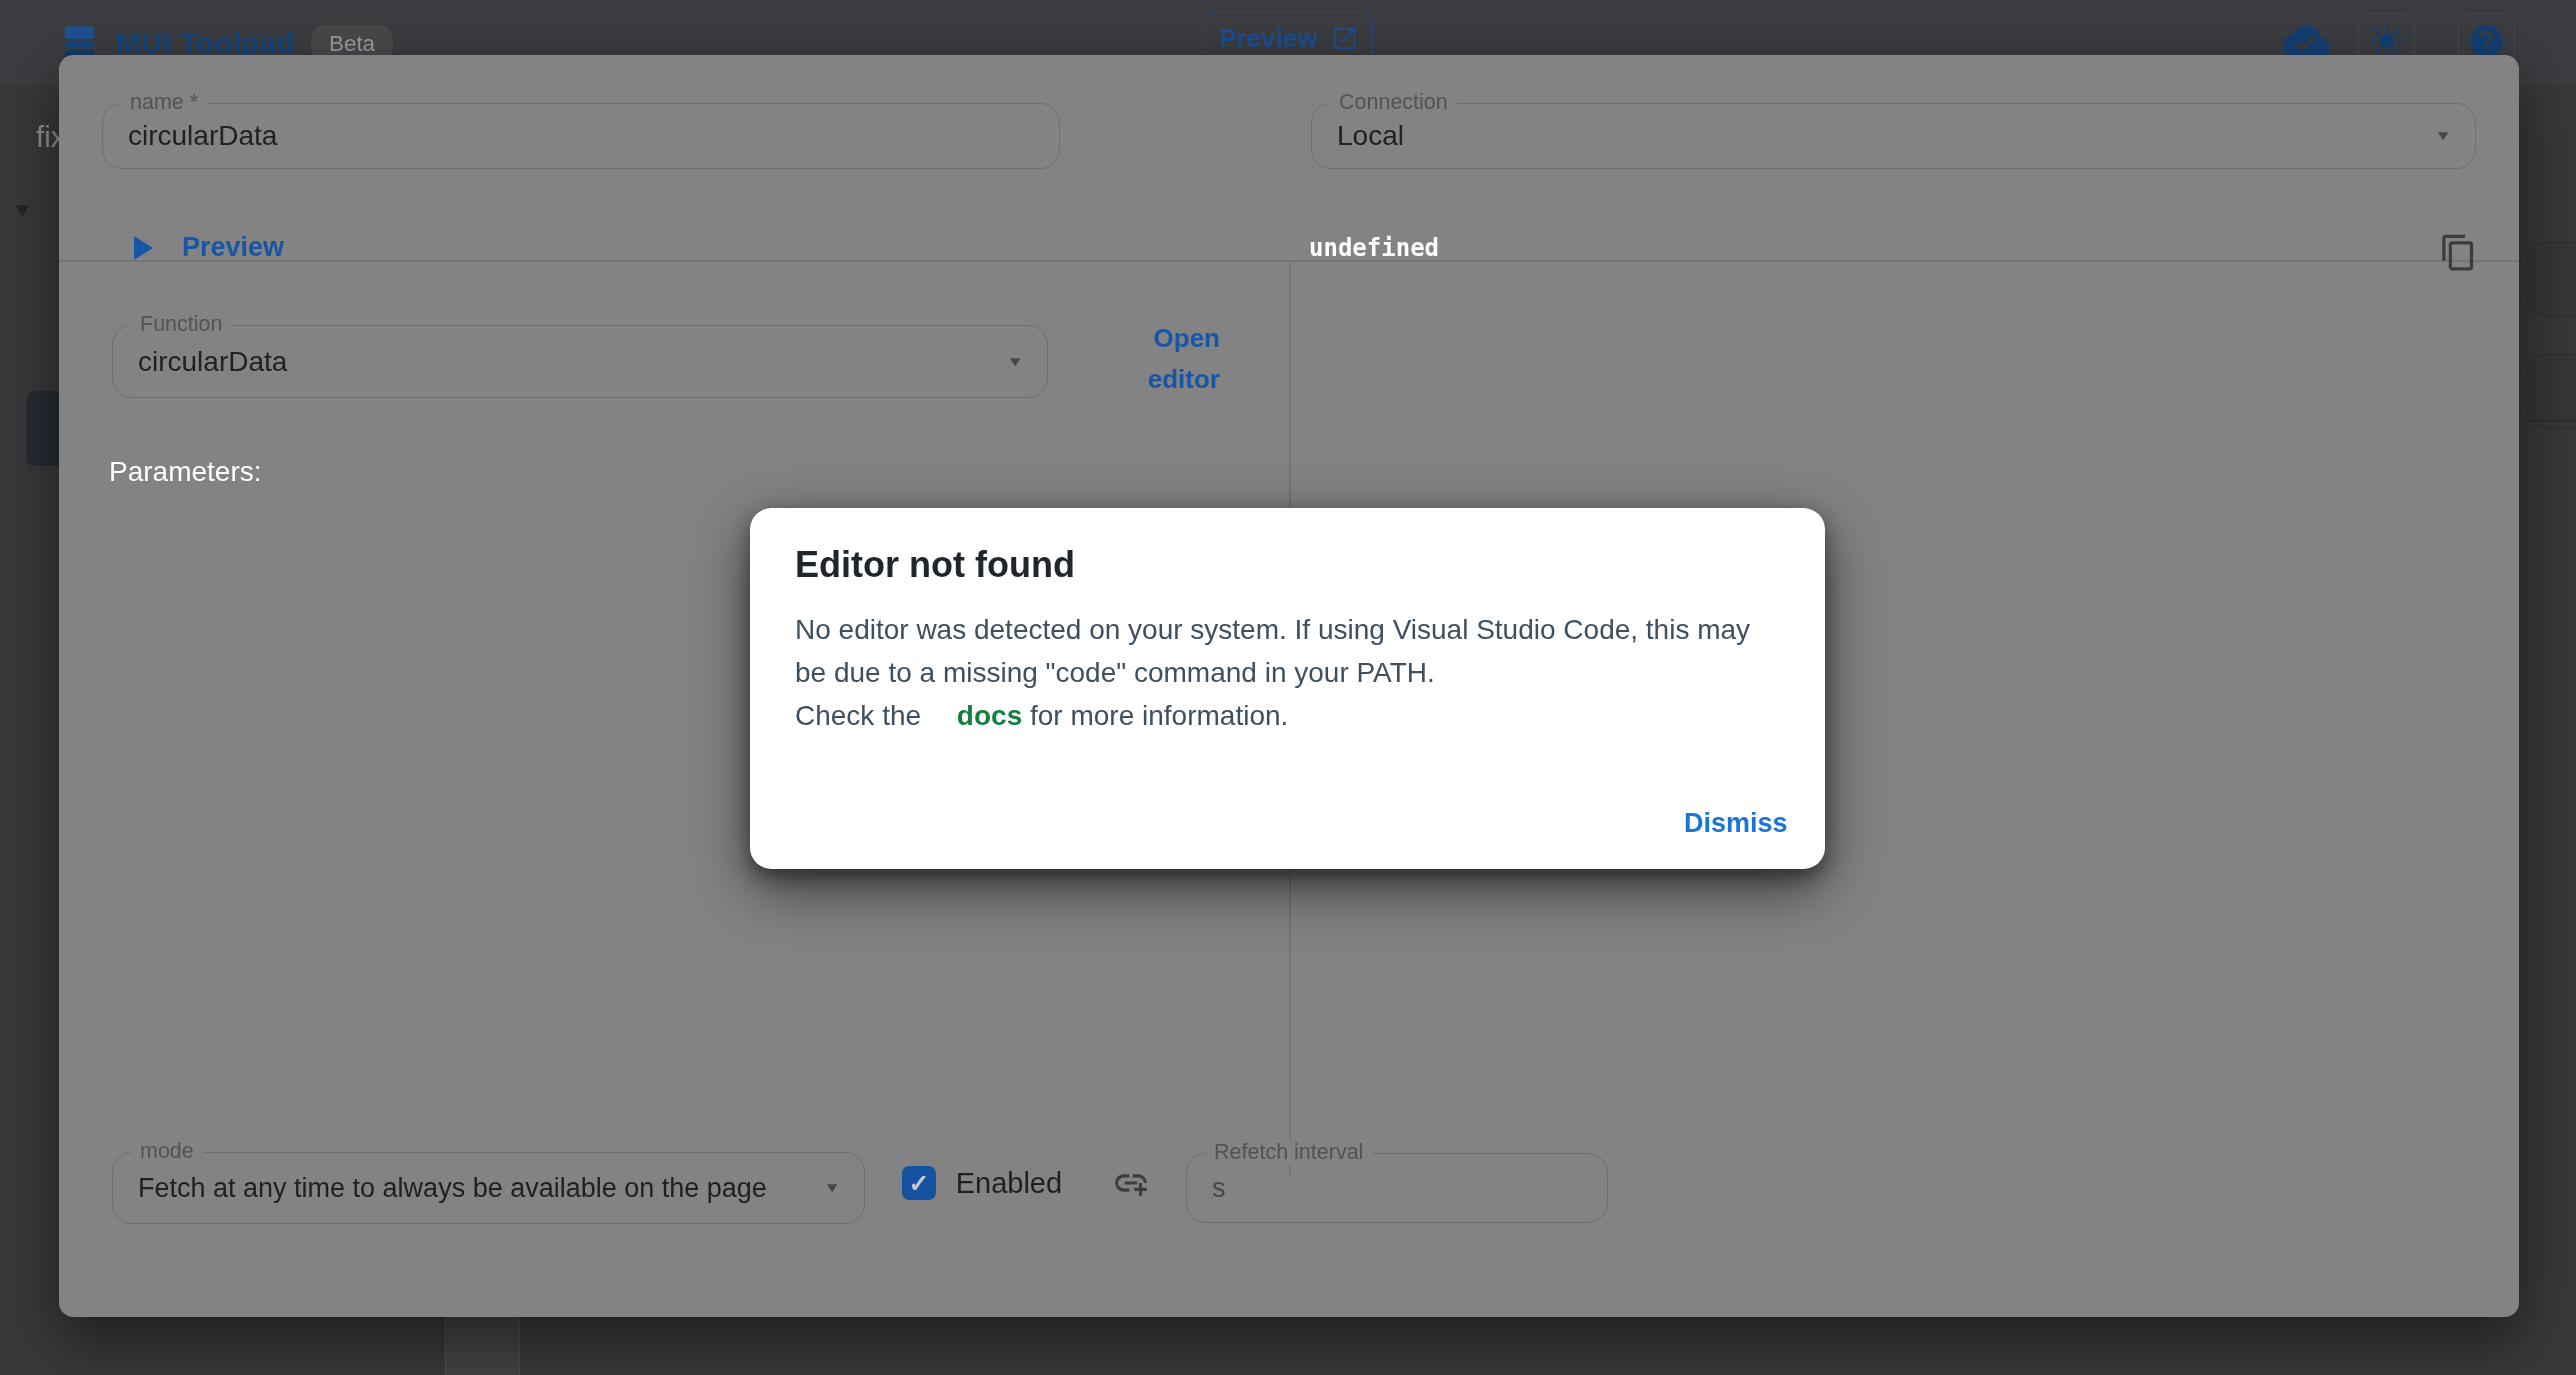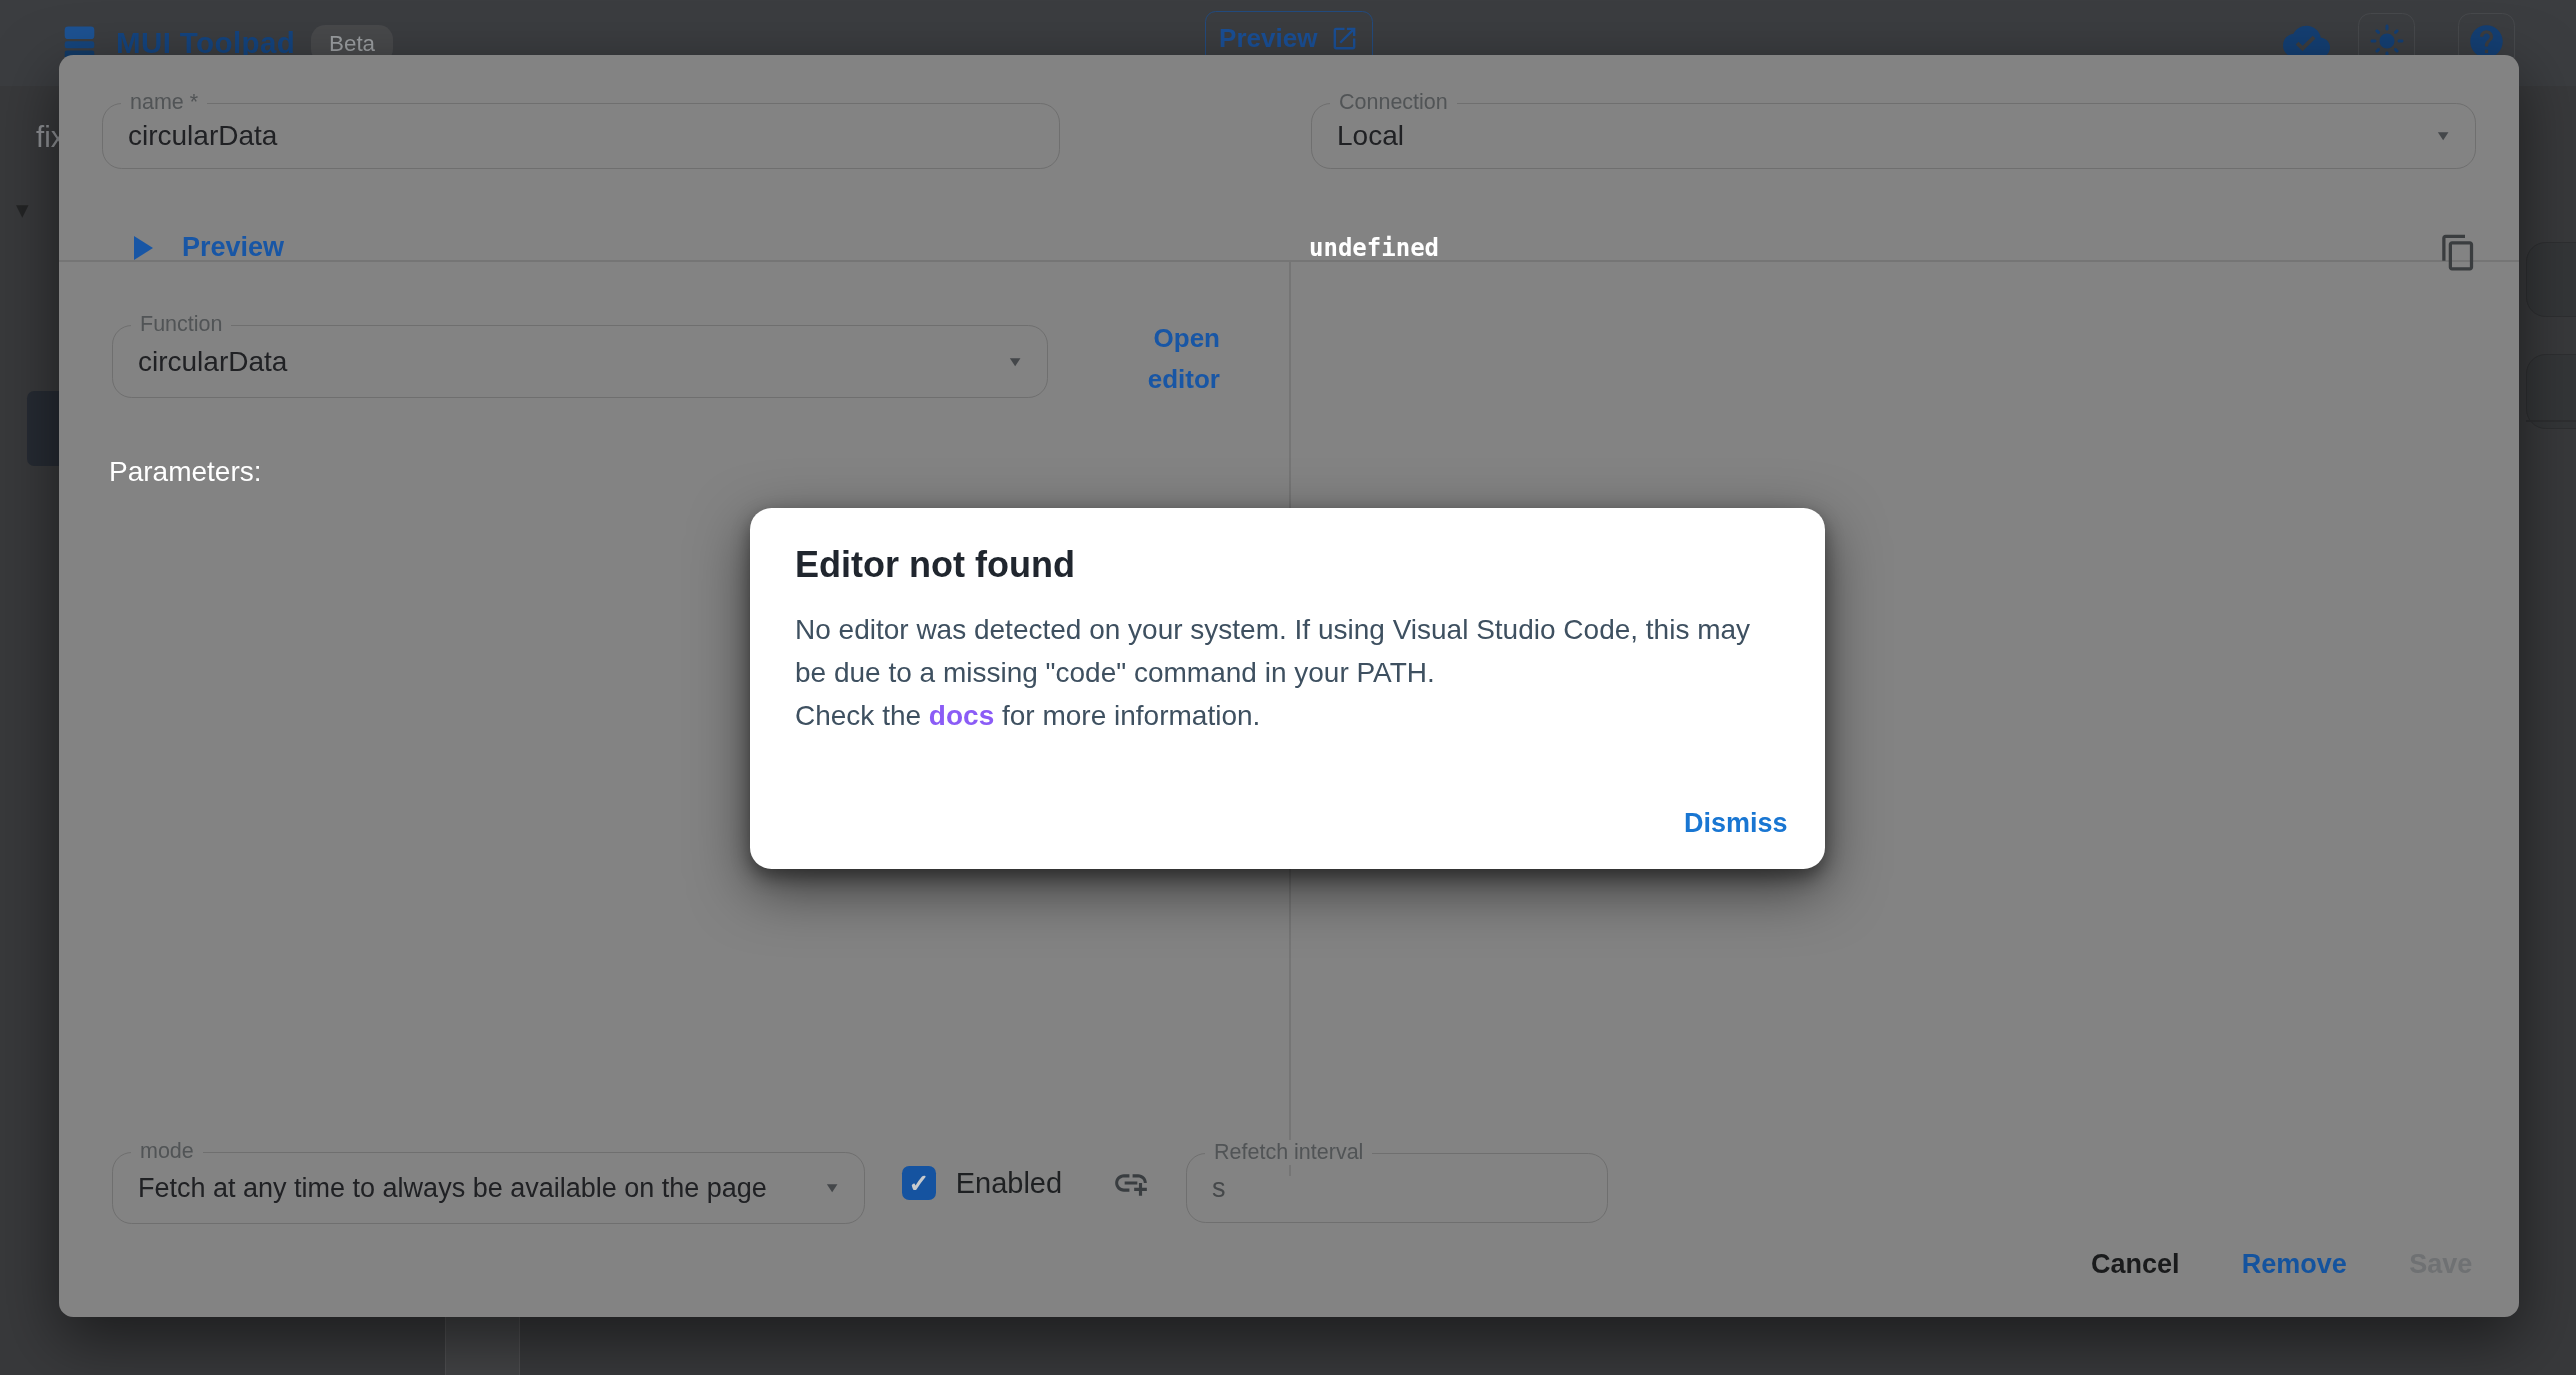"docs" .docs-link { color: #8b5cf6 -> #15803d; margin-left: none -> 28px }
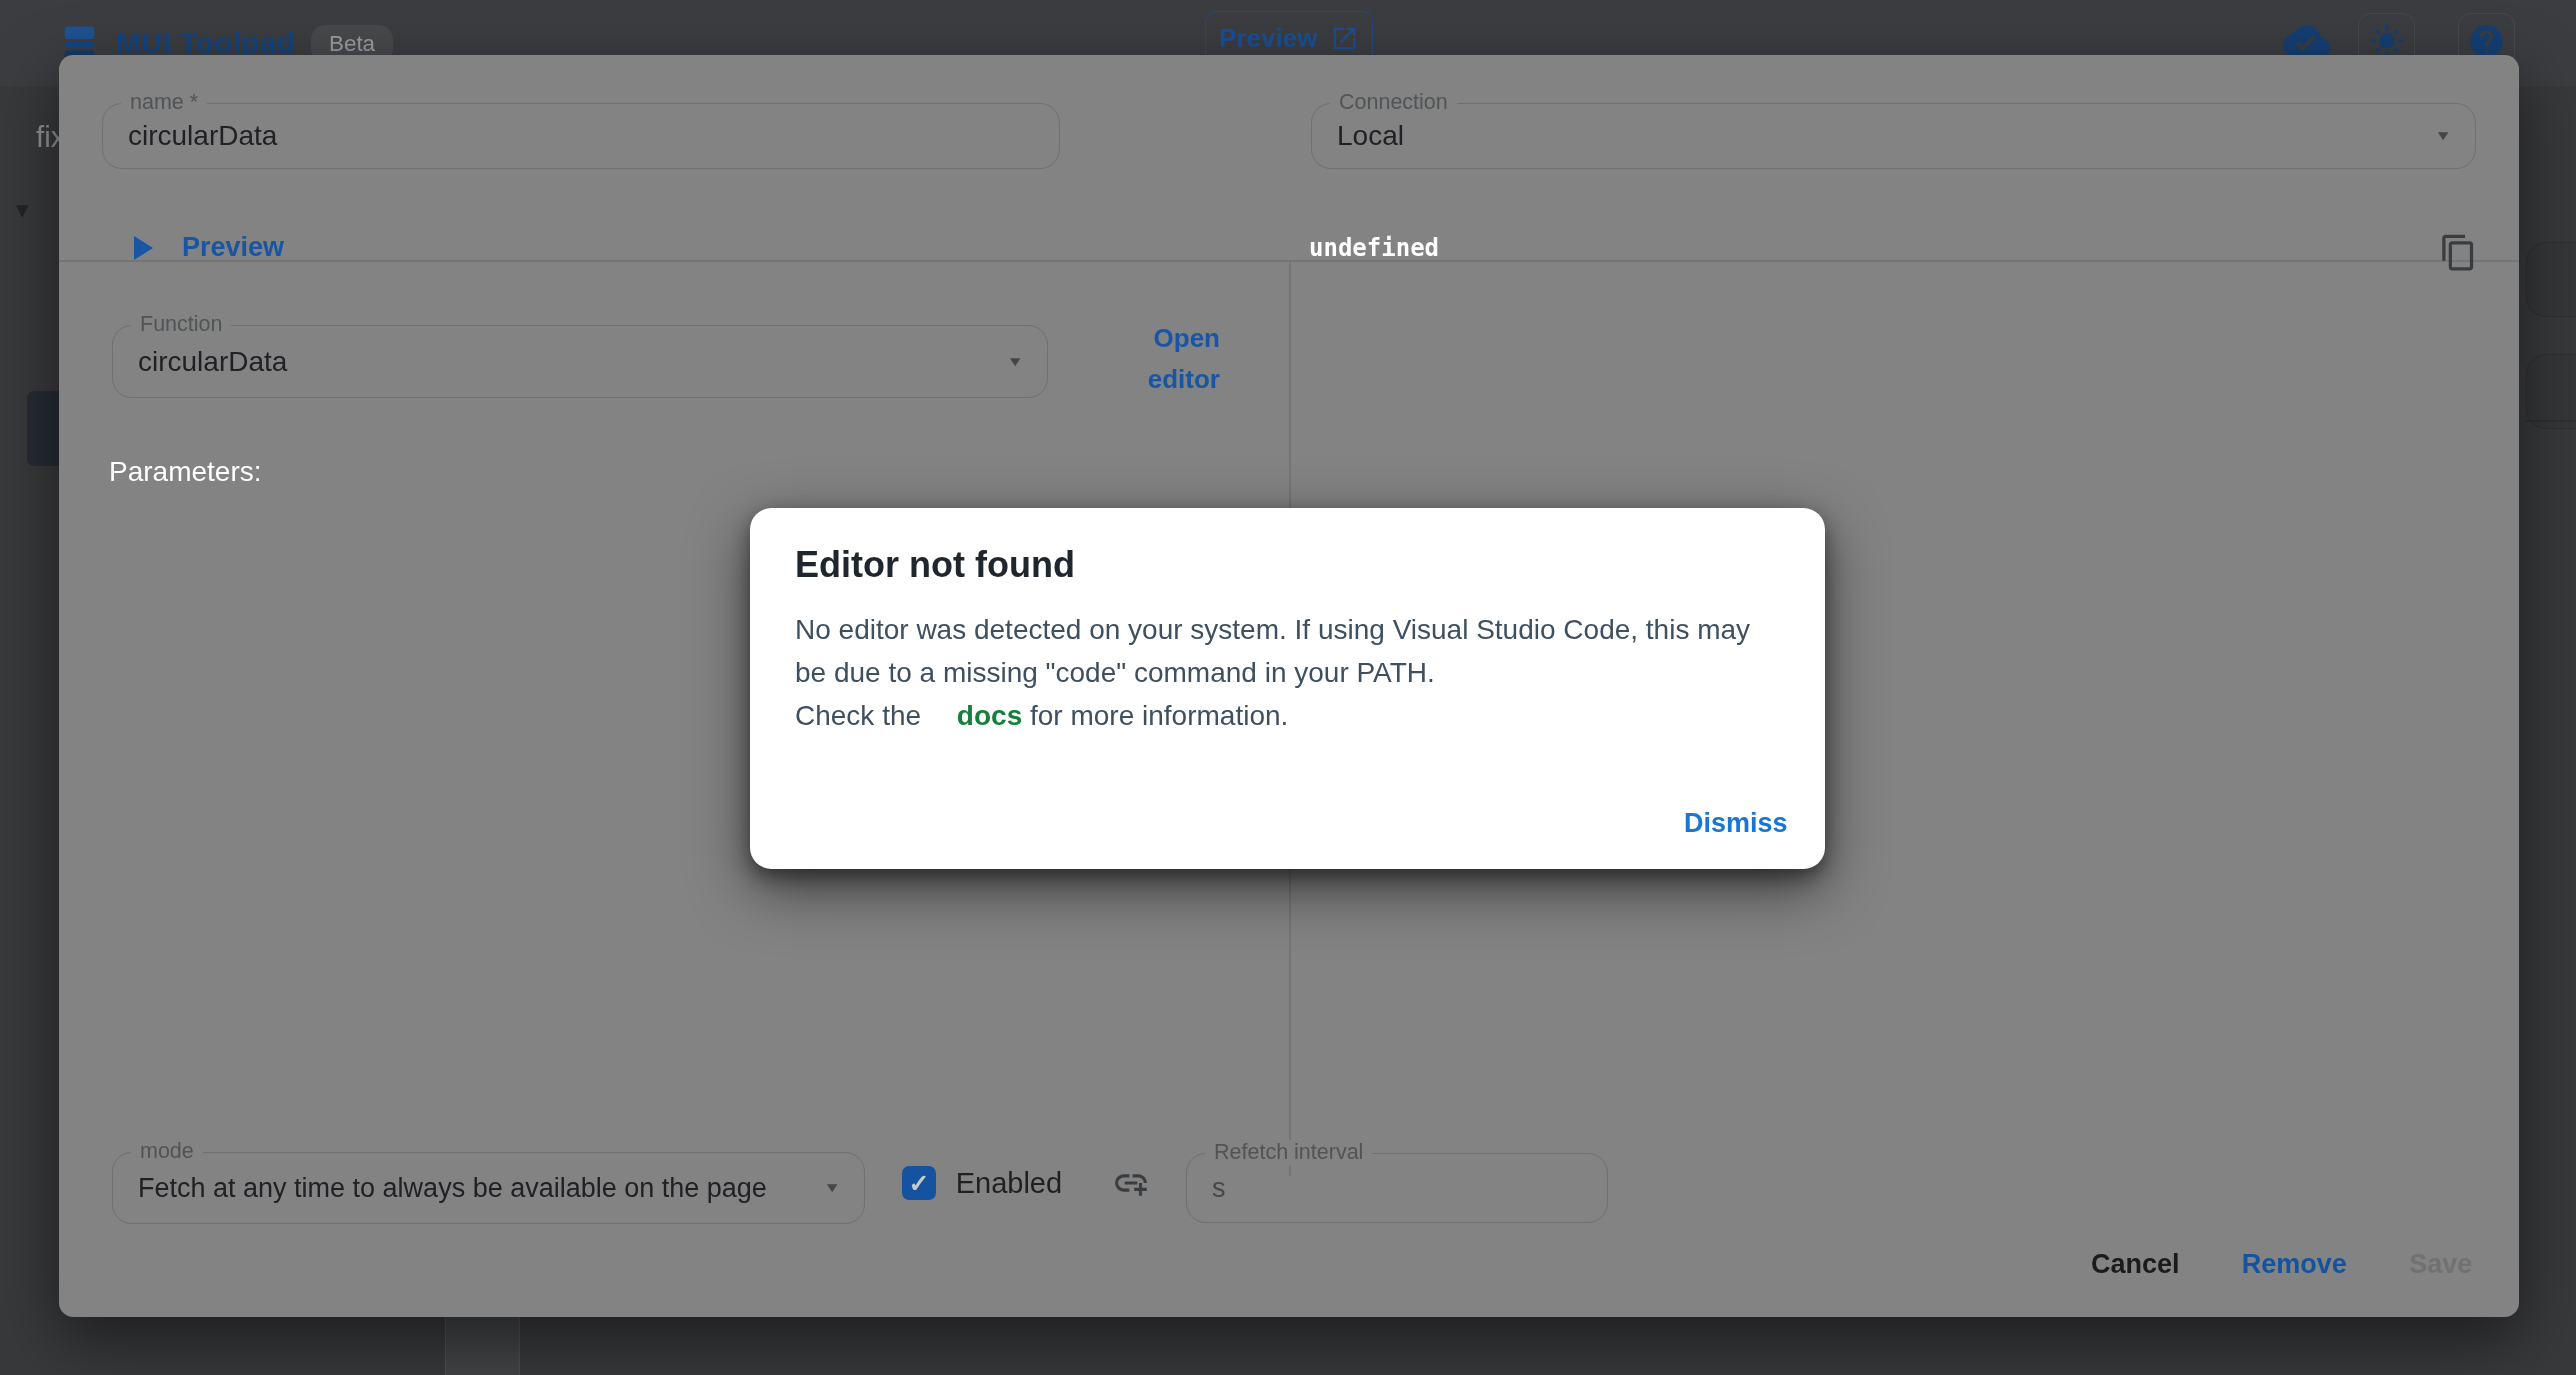"Cancel" div.actions { html: <div> <button>Cancel</button> <button>Remove</button> <button>Save</button> </div> -> none }
